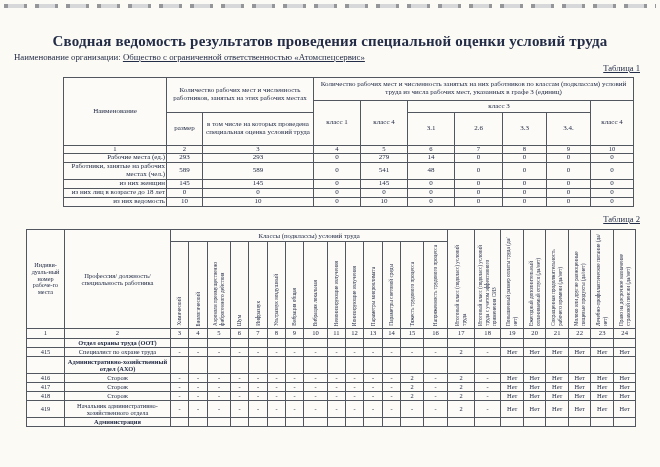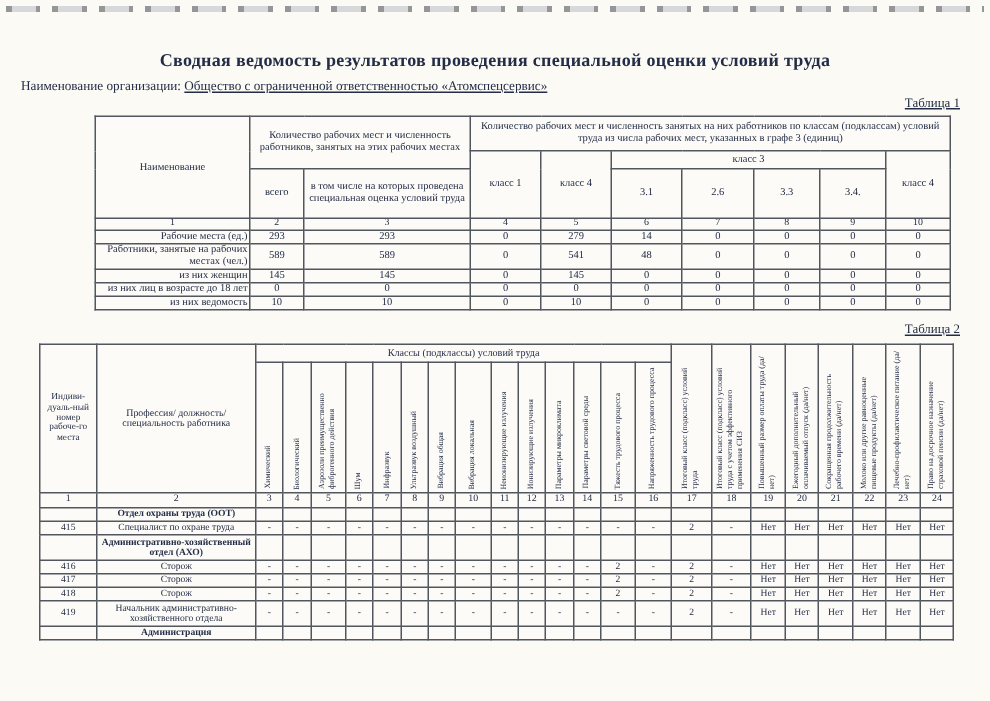"Сводная ведомость результатов проведения" .title { font-size: 12px -> 15px }
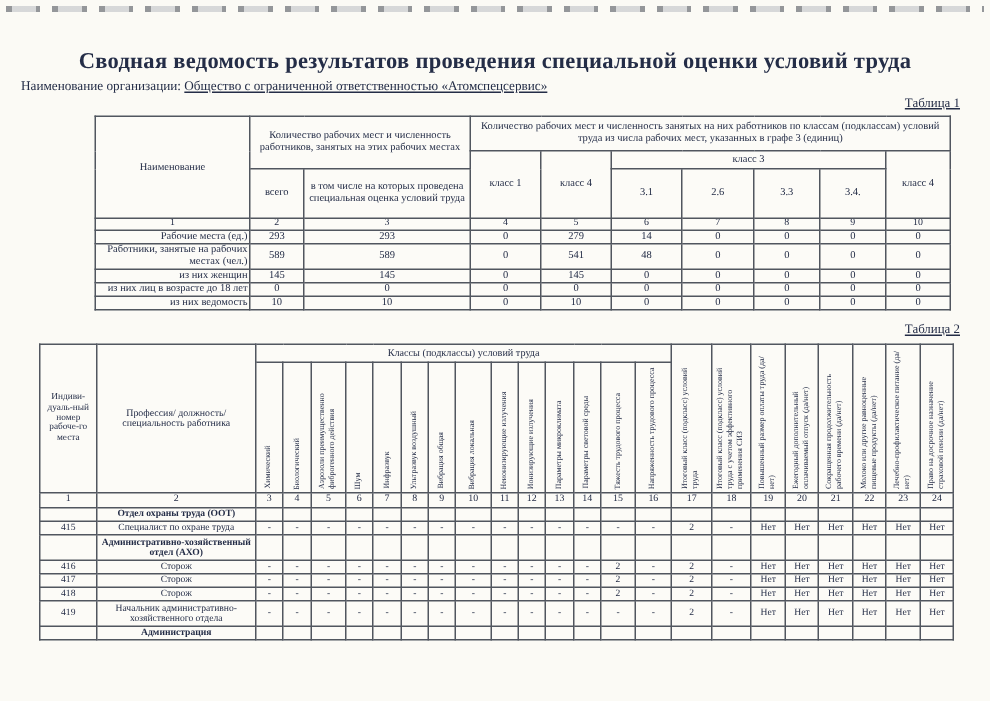"всего" td { text: всего -> размер }
